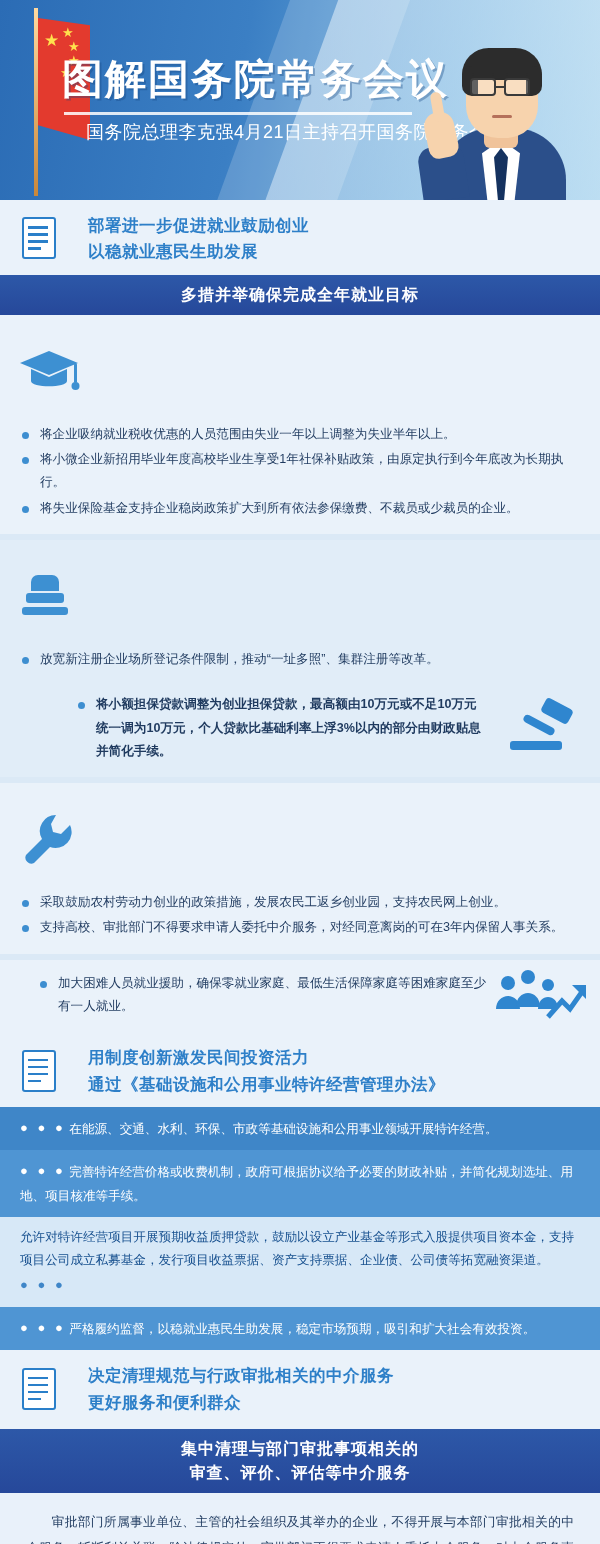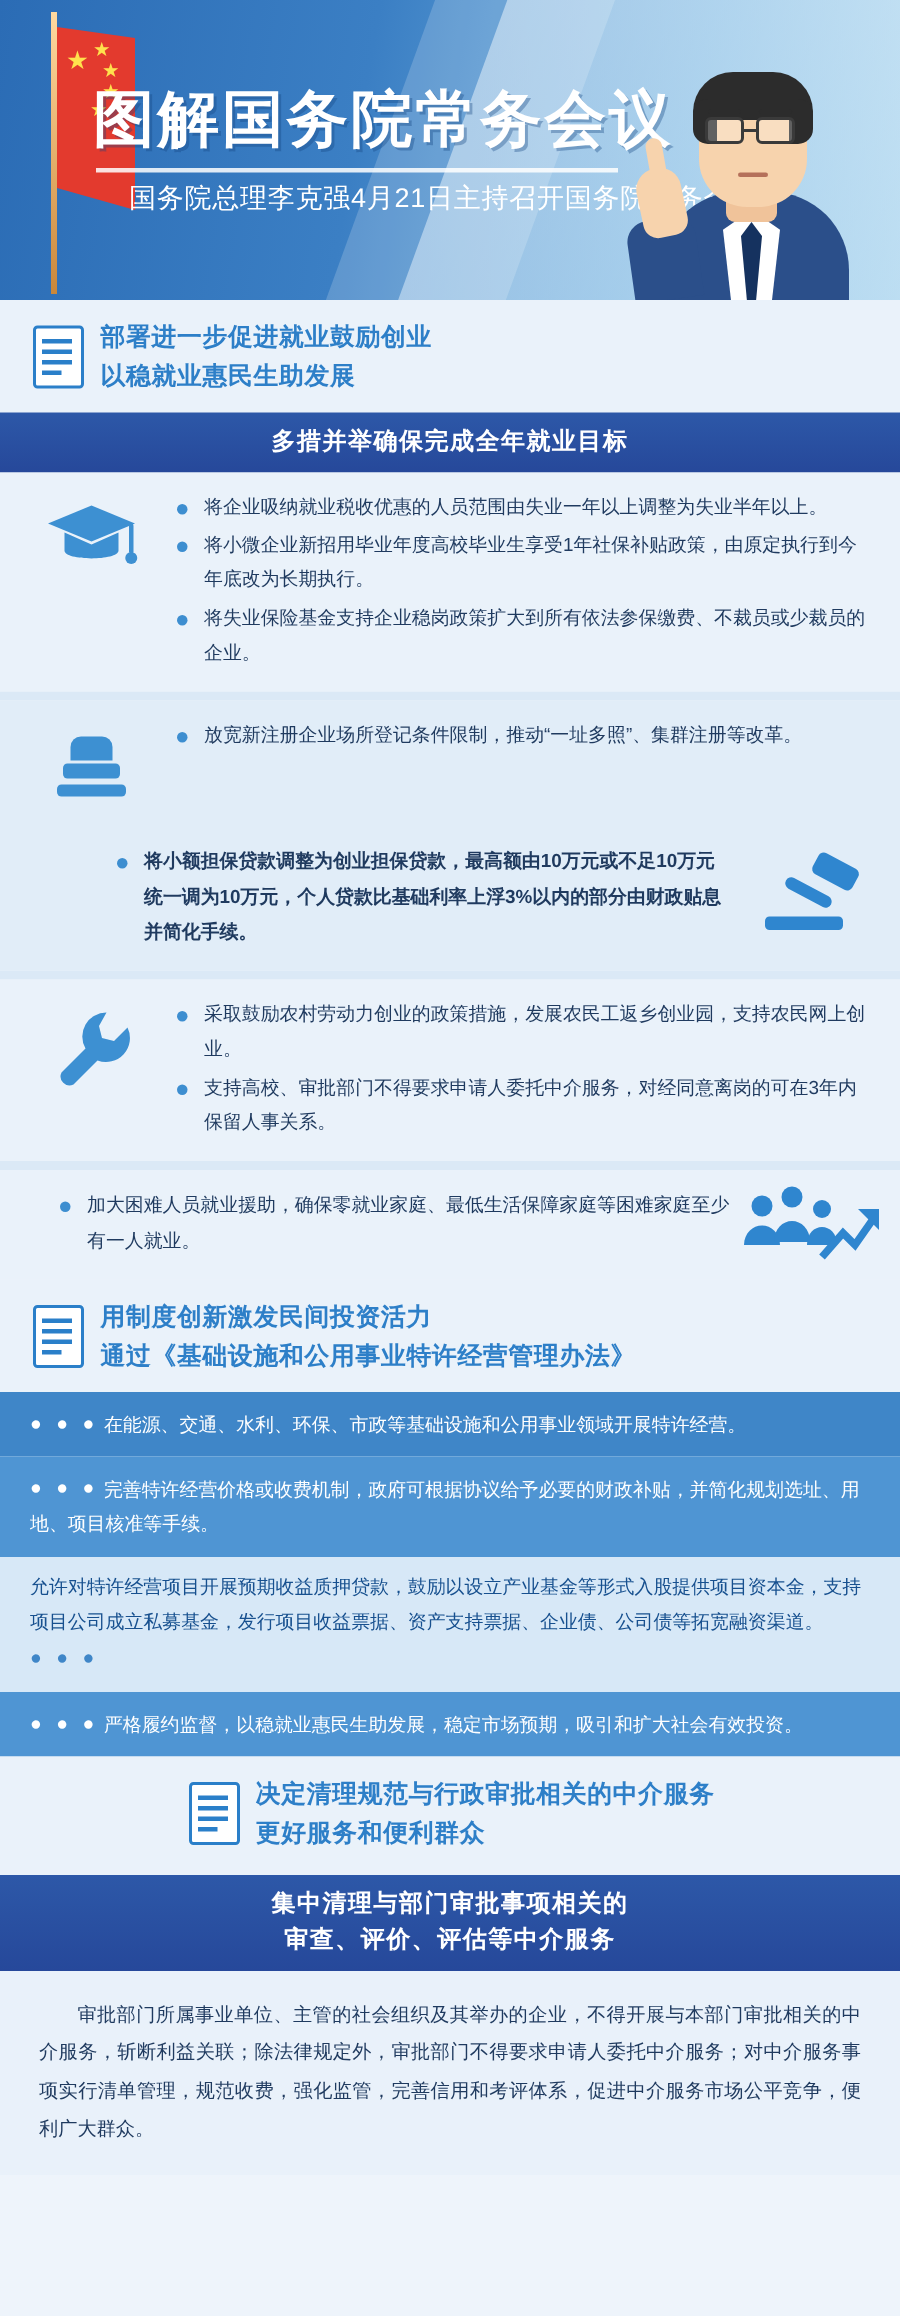"部署进一步促进就业鼓励创业" .sec-head { gap: 11px -> 32px }
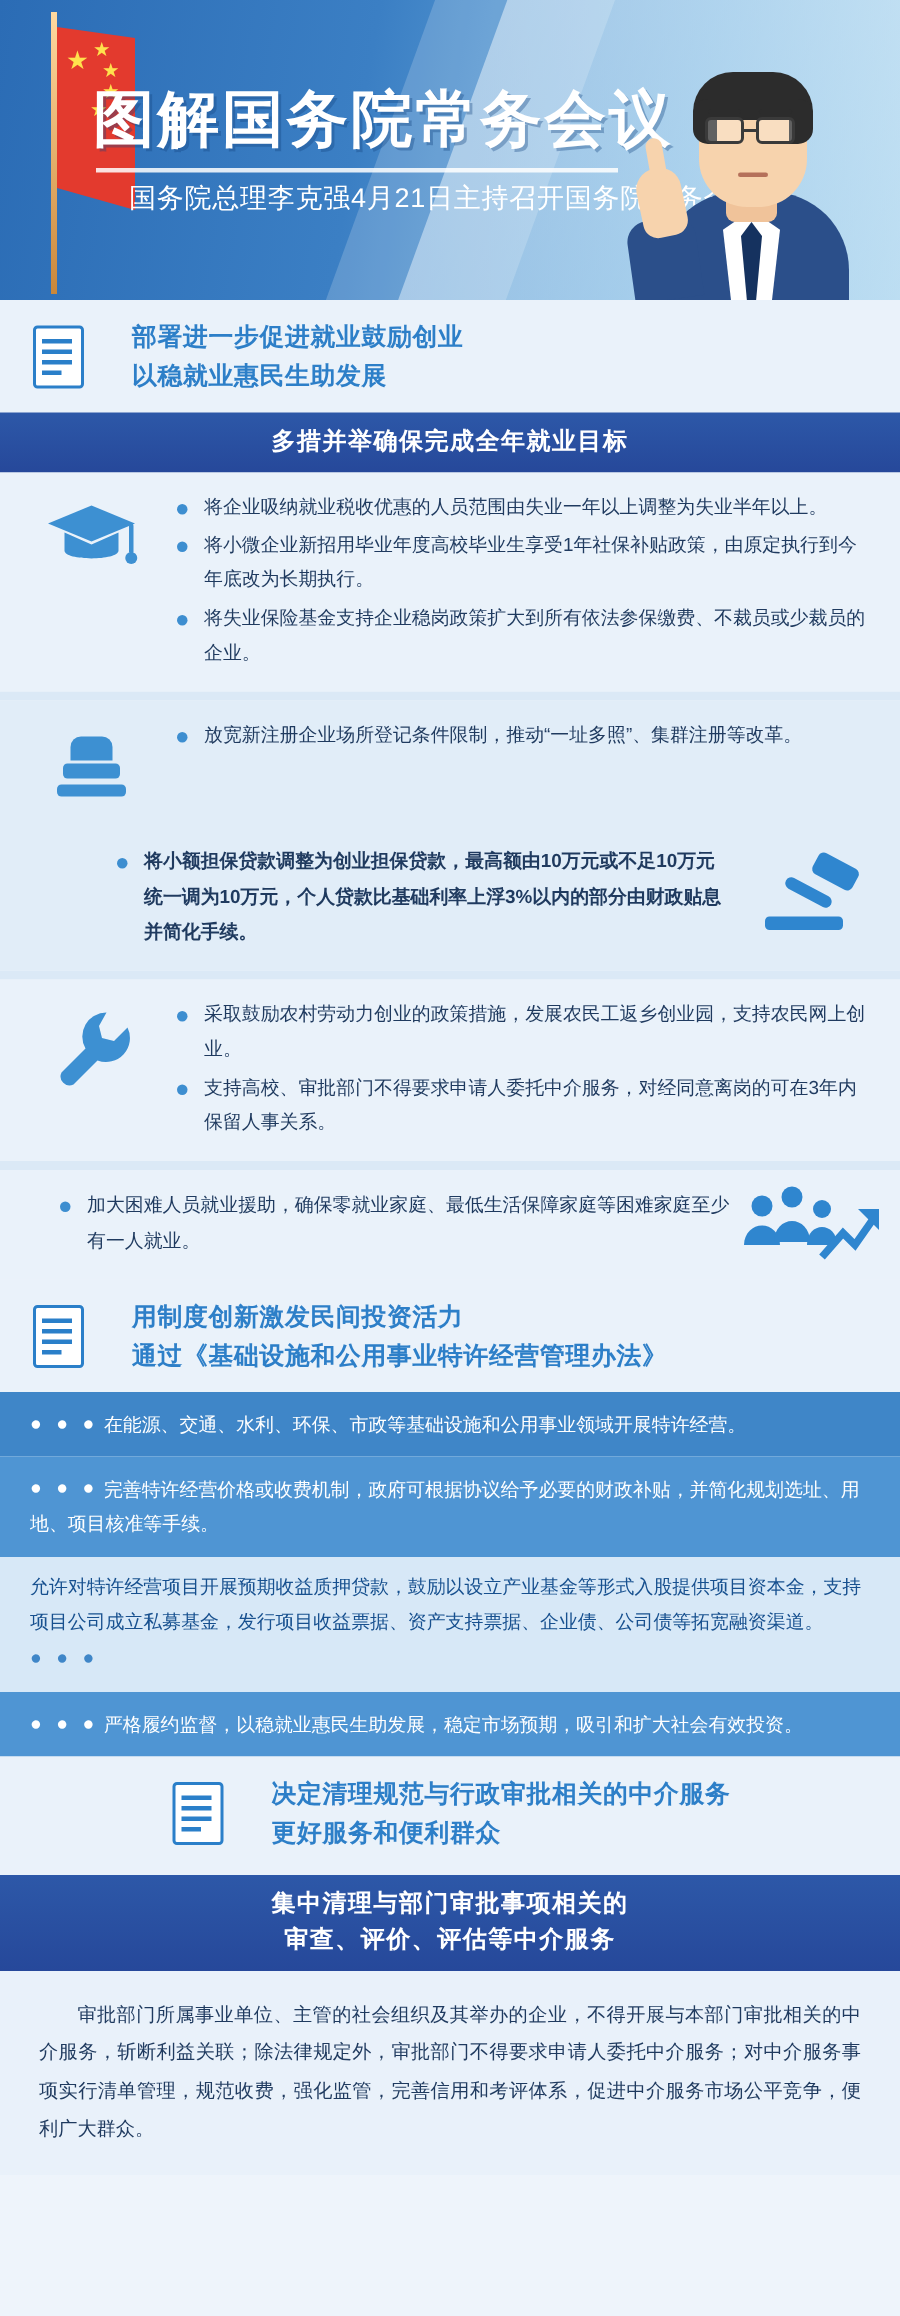"将企业吸纳就业税收优惠的人员范围由失业一年以上调整为失业半年以上。" .with-icon { flex-direction: none -> column }
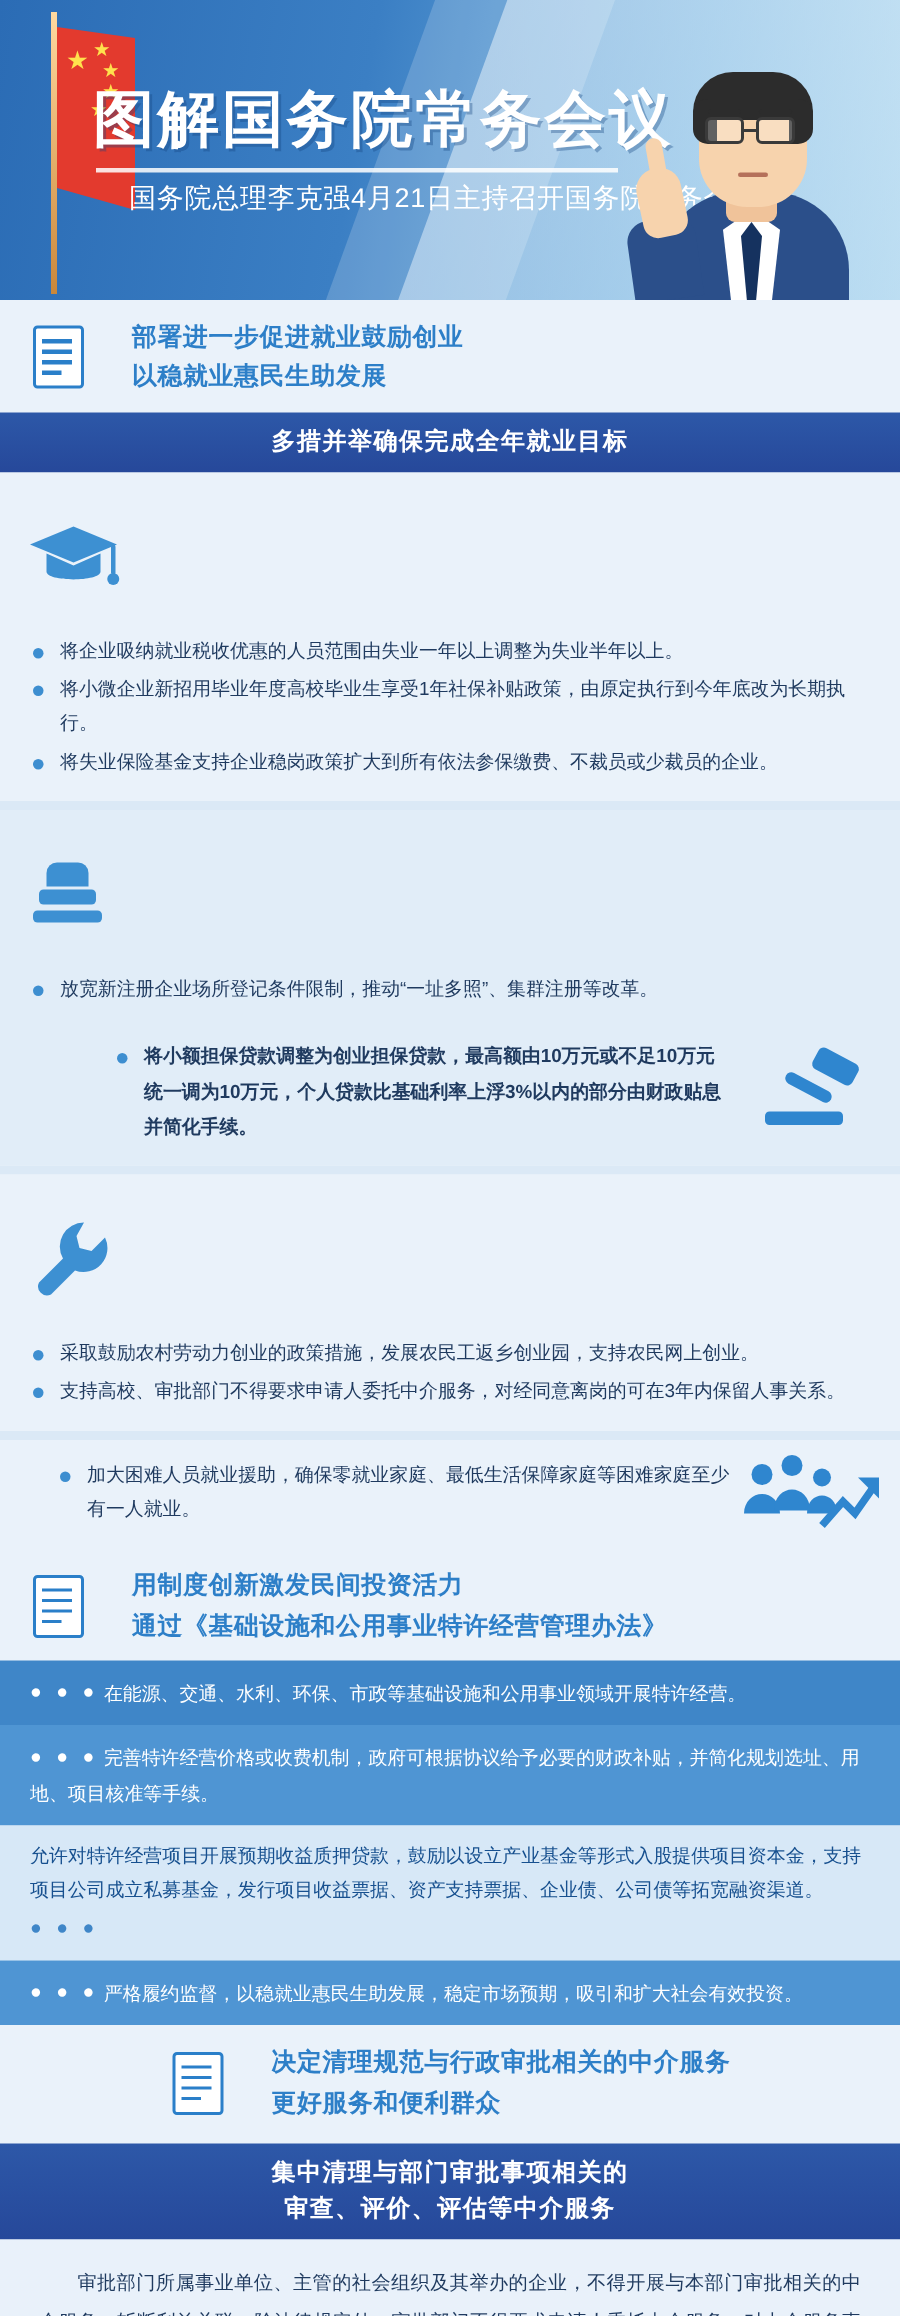"决定清理规范与行政审批相关的中介服务" div.sec-head { justify-content: center -> none }
